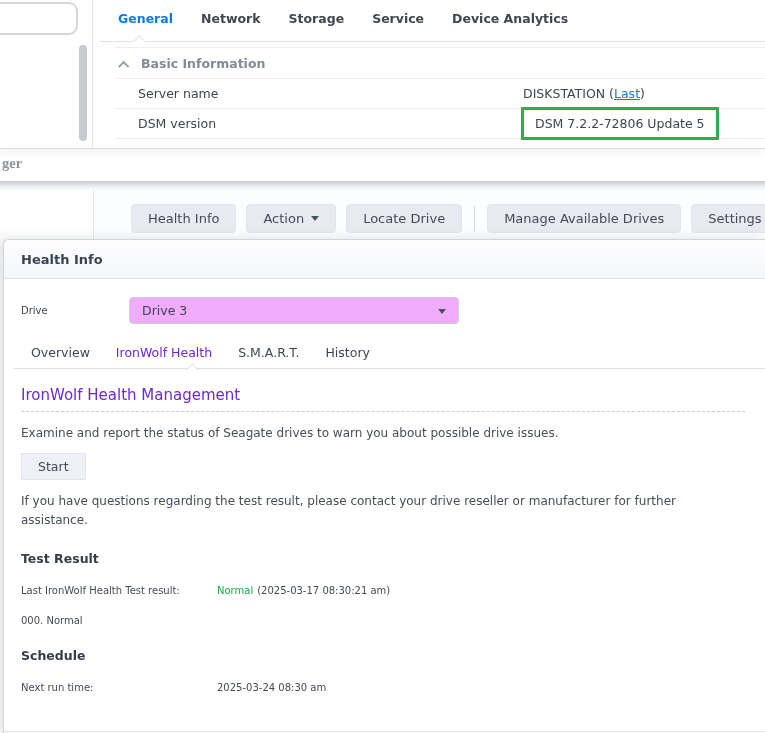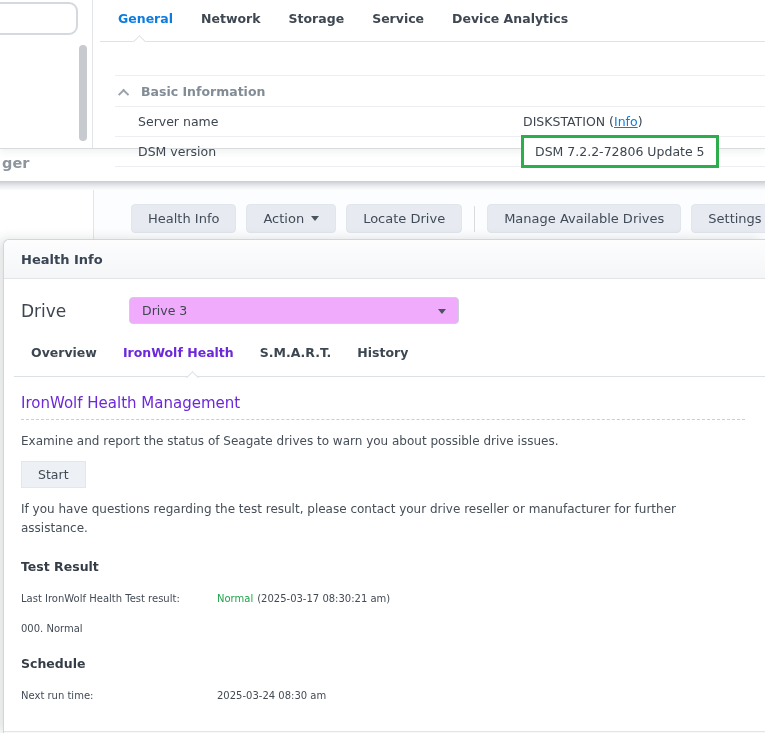"Basic Information" .cp-section { margin-top: 28px -> none }
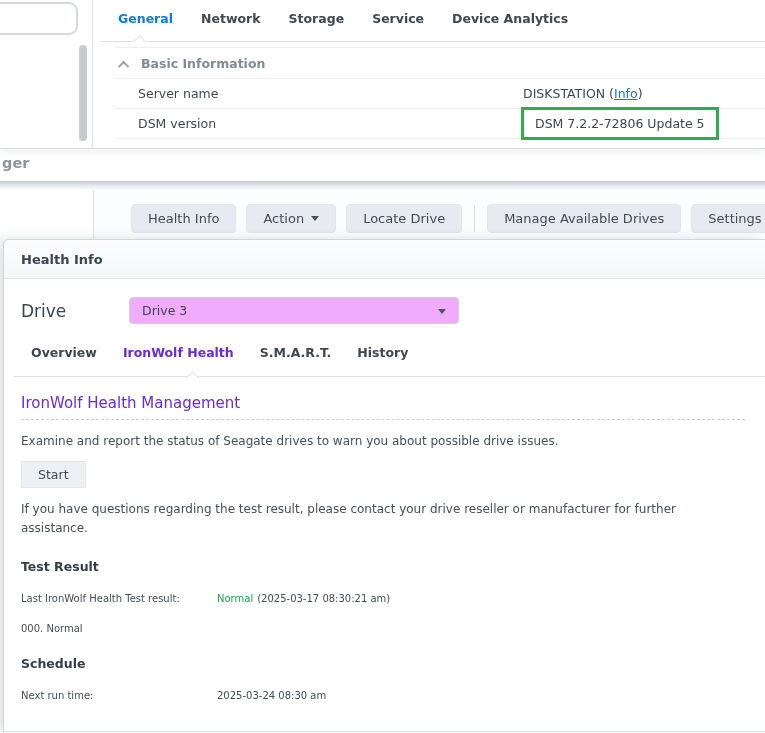"Info" span.link { text: Info -> Last }
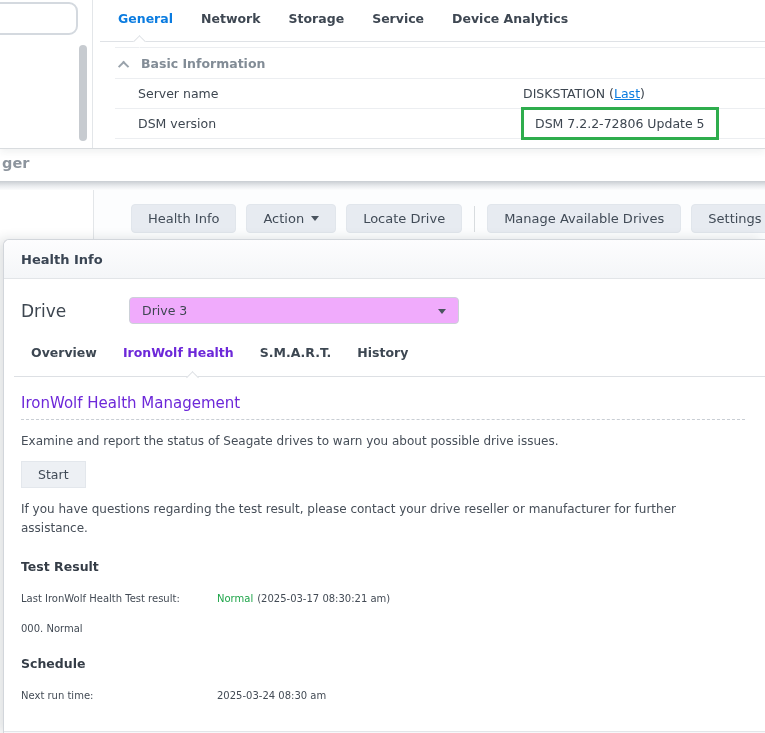"ger" .sm-title { font-family: none -> Liberation Serif, serif }
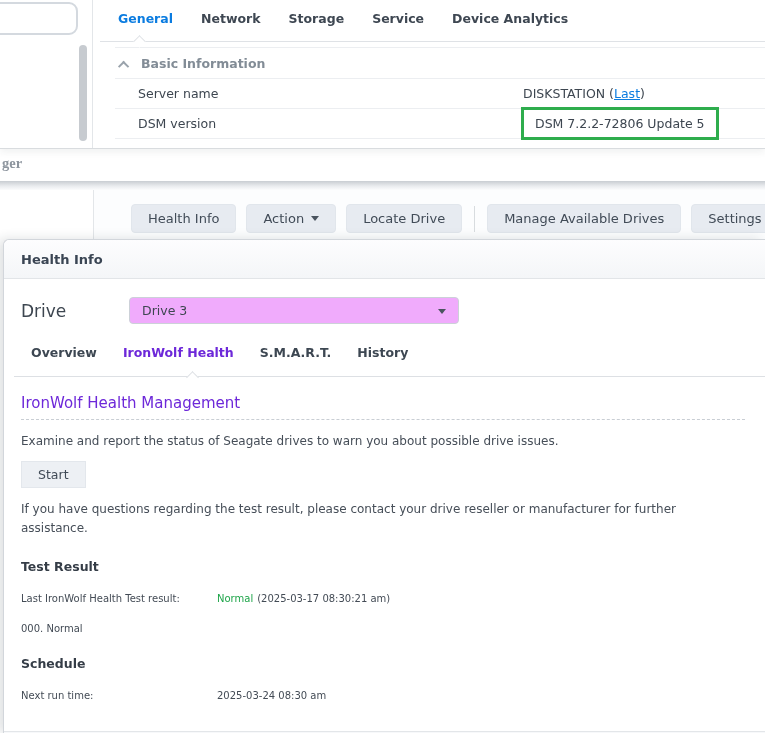"Drive" .drive-label { font-size: 17px -> 10px }
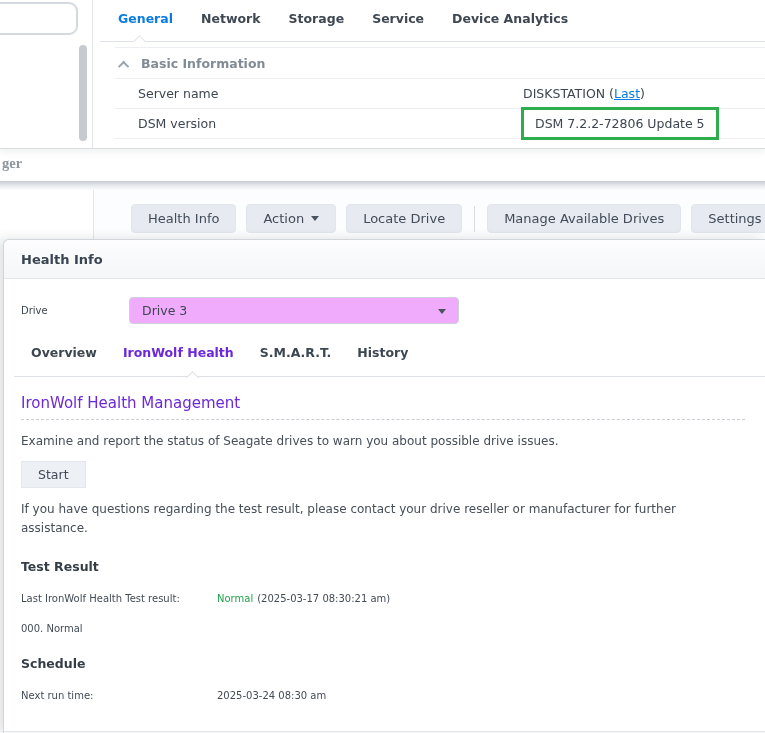"Overview" .dlg-tabs { font-weight: bold -> normal; padding-bottom: 17px -> 9px }
